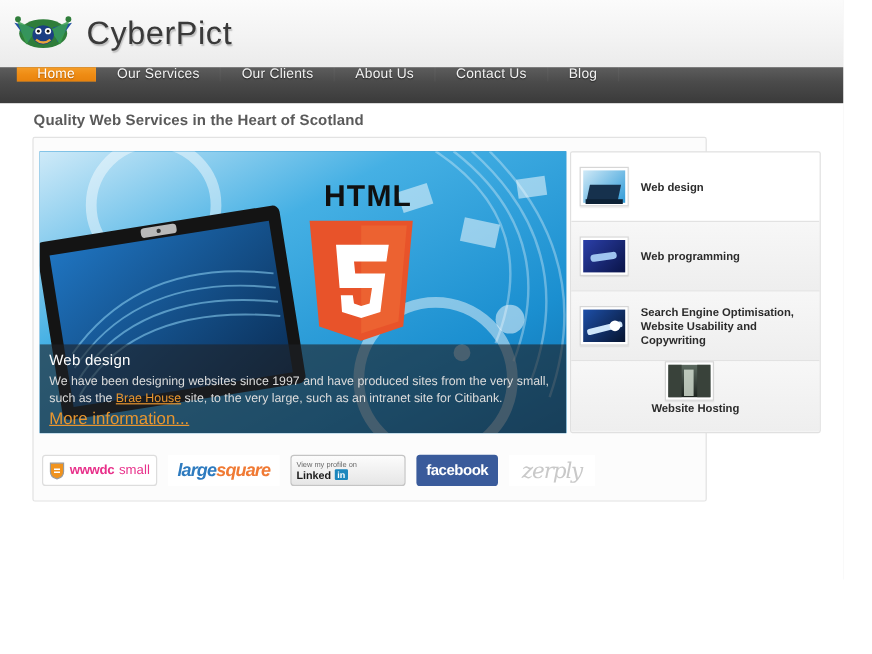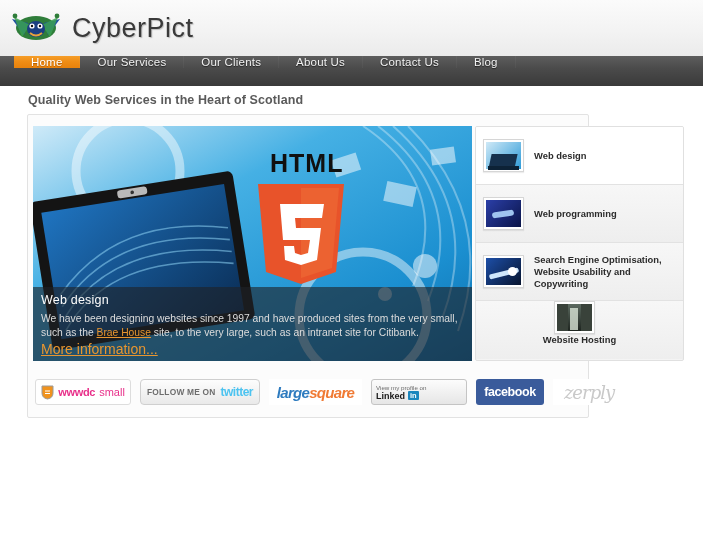"FOLLOW ME ON" div.badge { html: <div> <span>FOLLOW ME ON</span> <span>twitter</span> </div> -> none }
